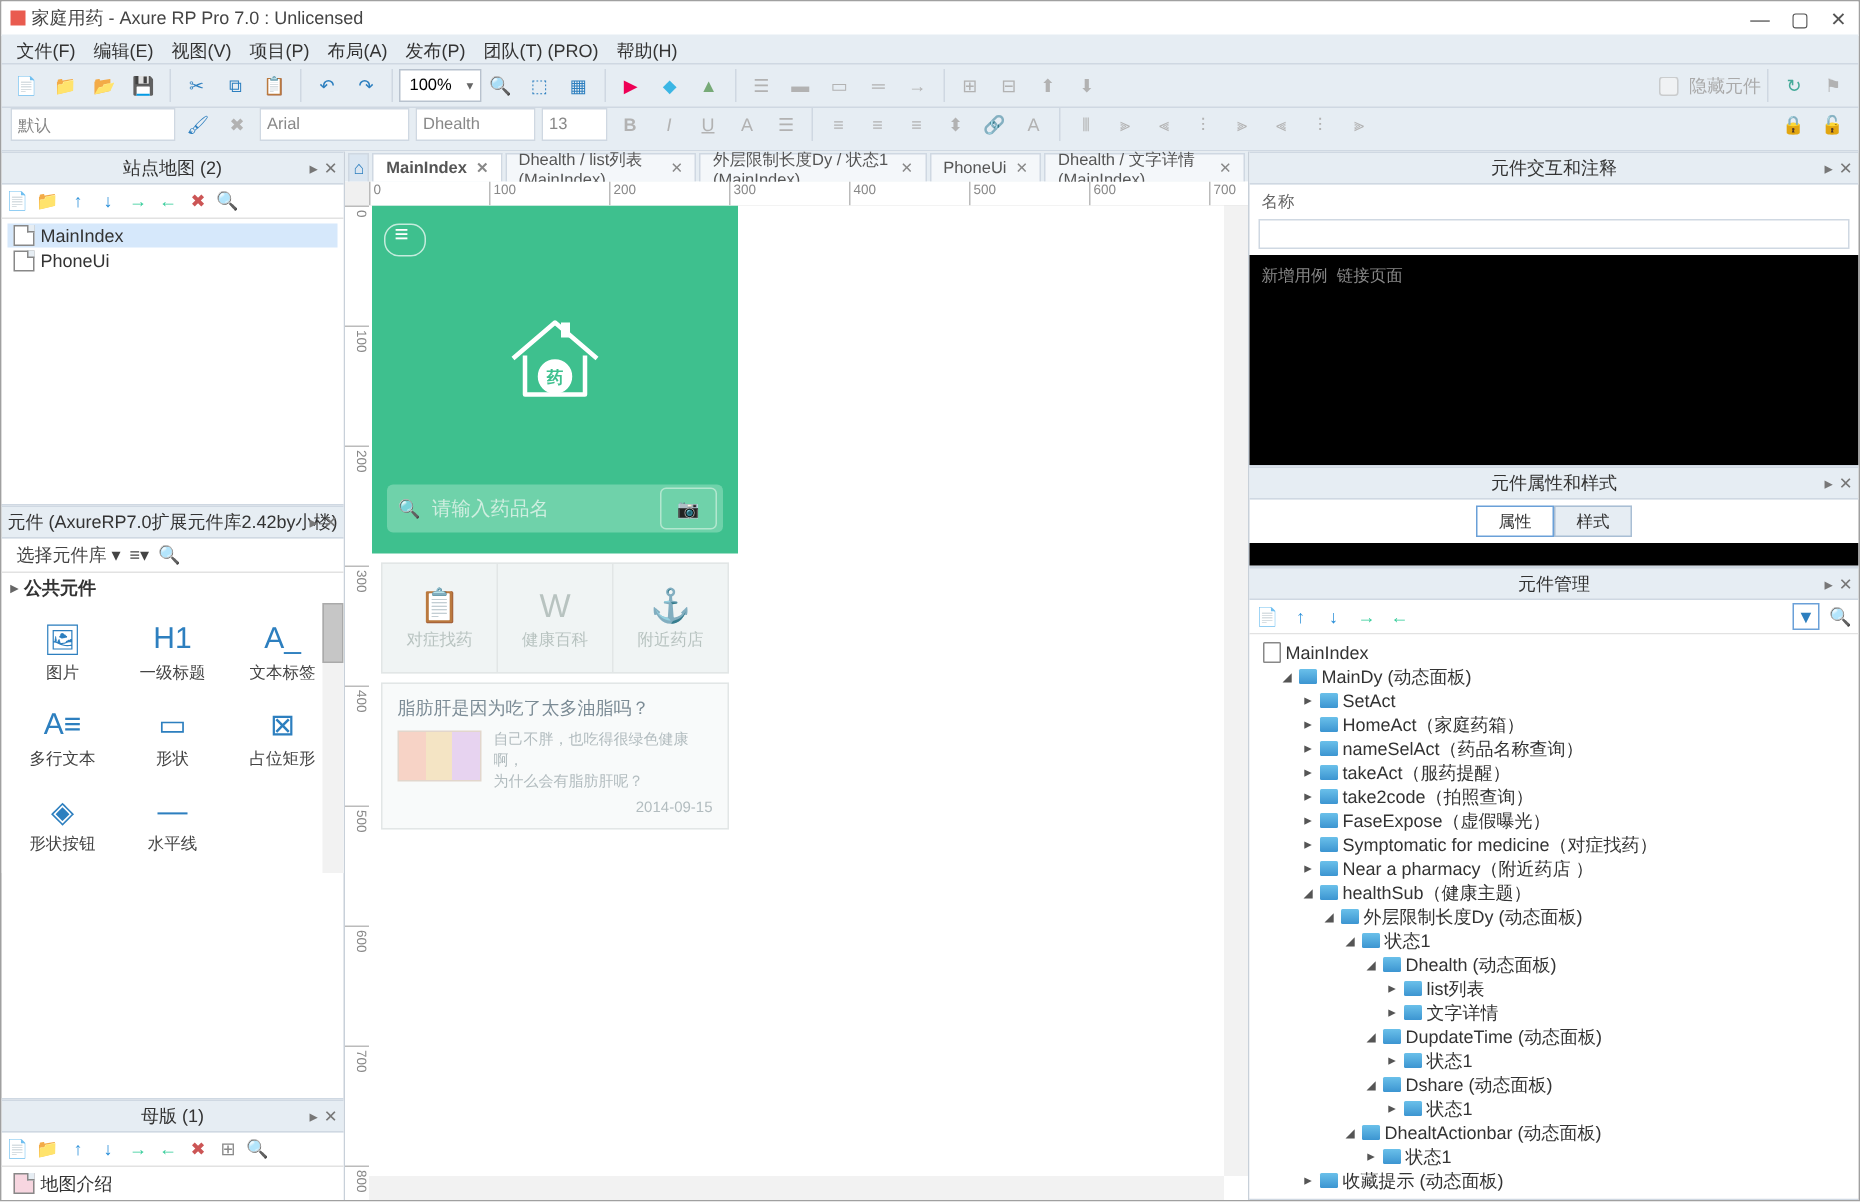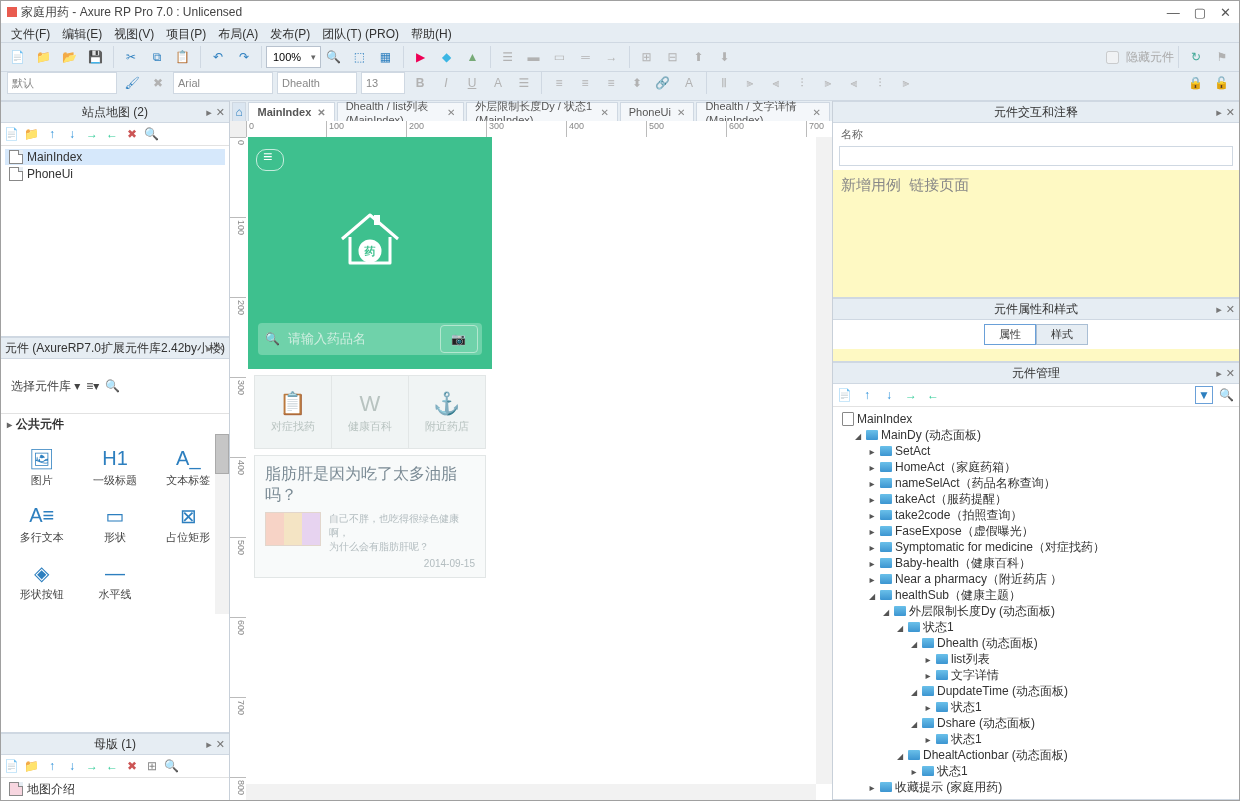"新增用例 链接页面" .r-body { background: #fef9c3 -> #000000; font-size: 15px -> 11px }
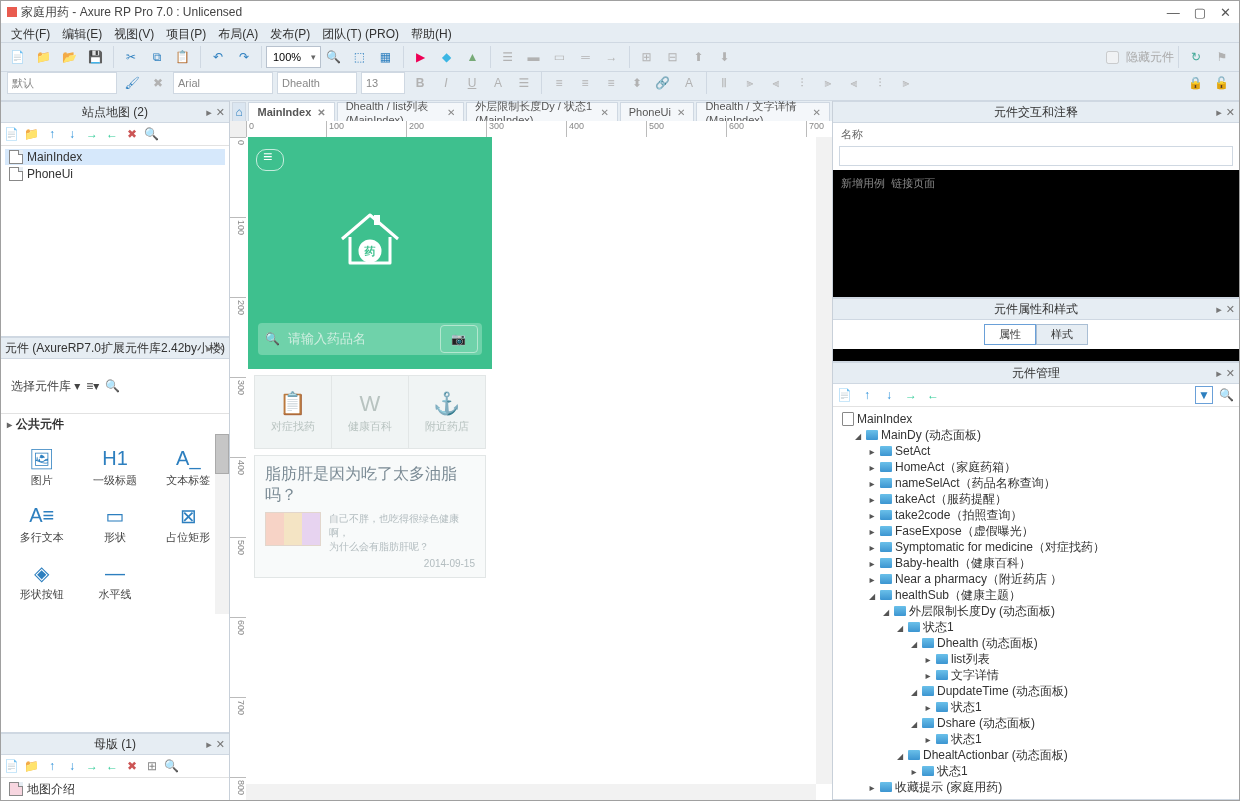"选择元件库 ▾" .widgets-bar { padding: 16px 4px -> 0 4px }
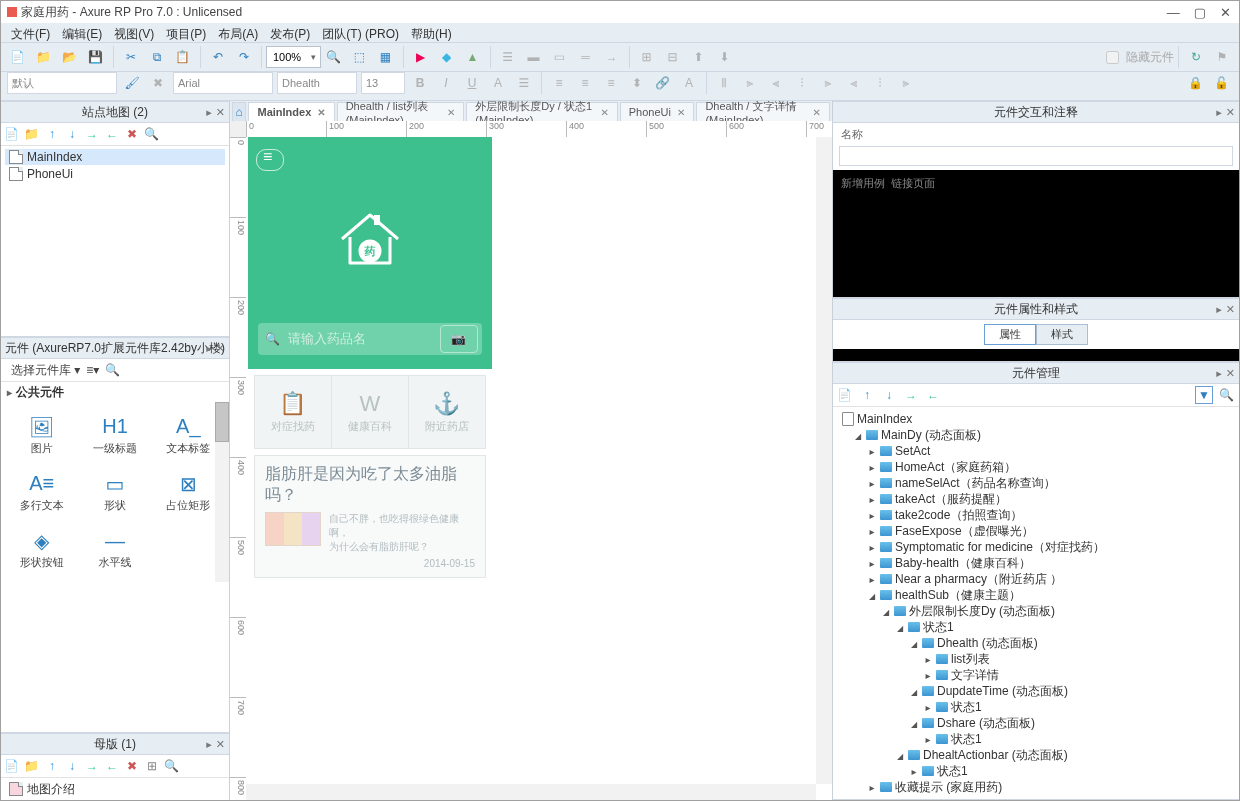"脂肪肝是因为吃了太多油脂吗？" .phone-article .atitle { font-size: 16px -> 12px }
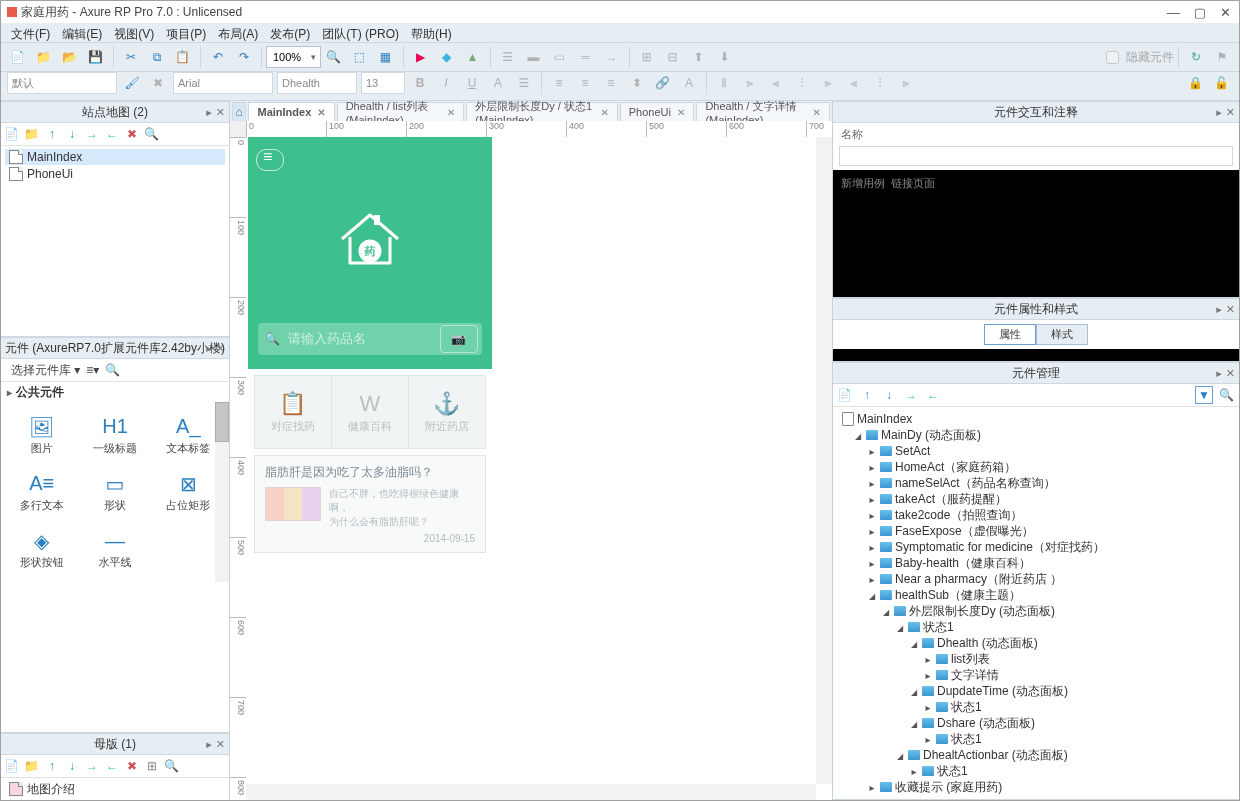"Baby-health（健康百科）" div.mgr-row { html: <div> <span></span> <span></span> <span>Baby-health（健康百科）</span> </div> -> none }
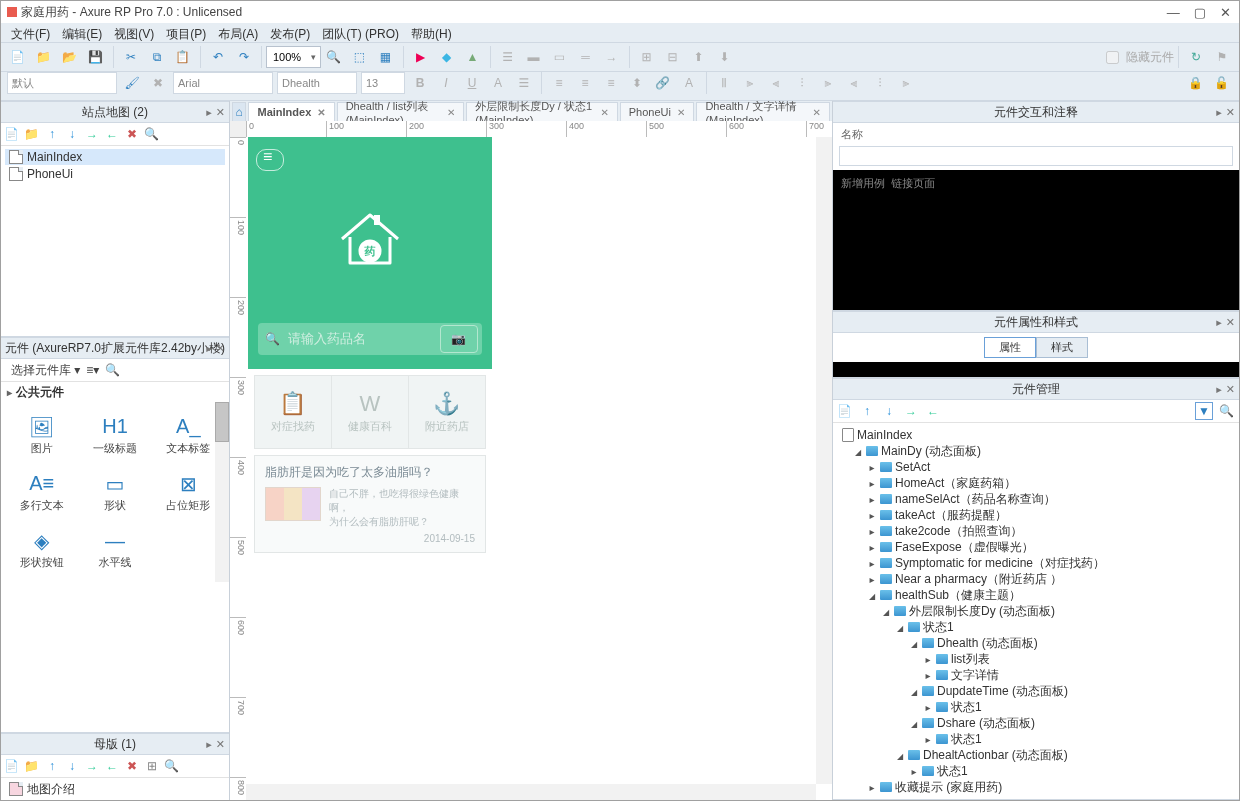"收藏提示 (家庭用药)" span { text: 家庭用药 -> 动态面板 }
